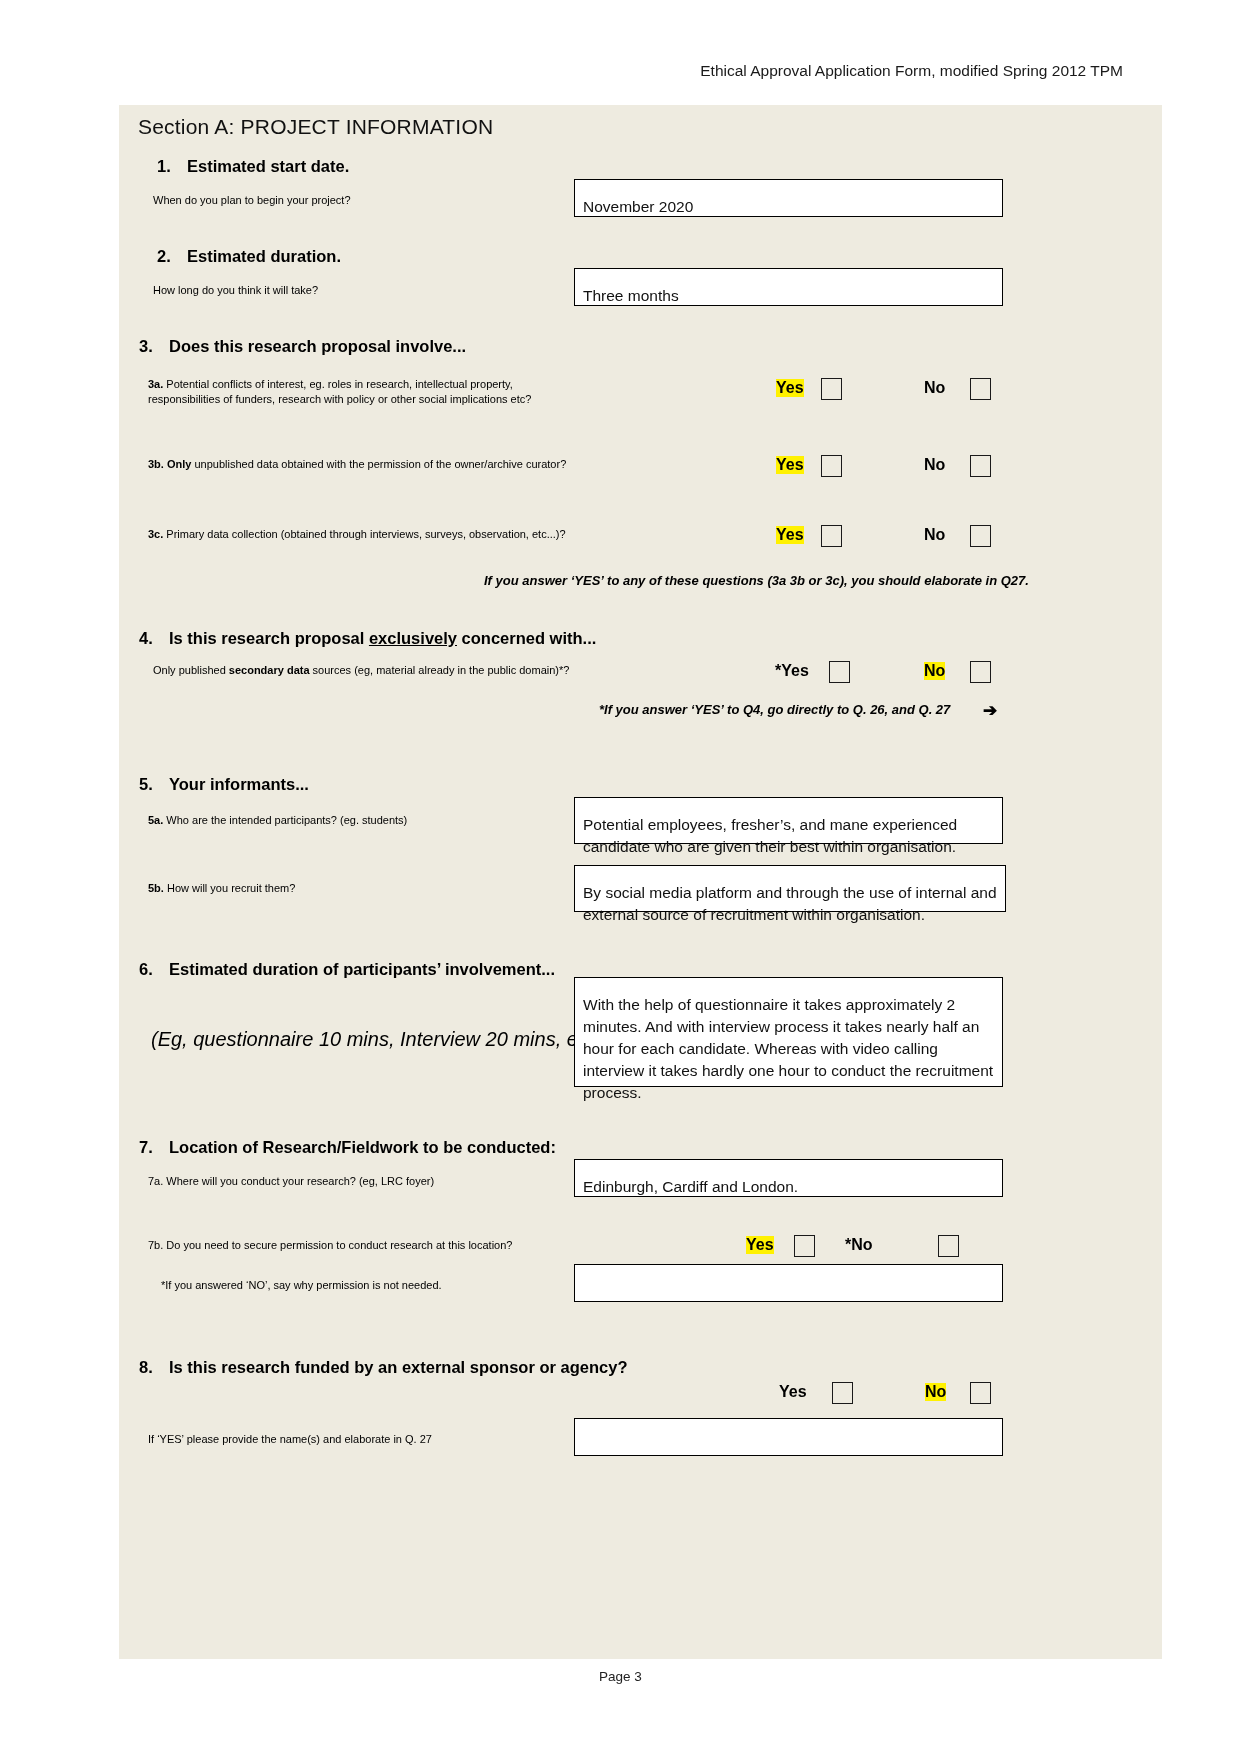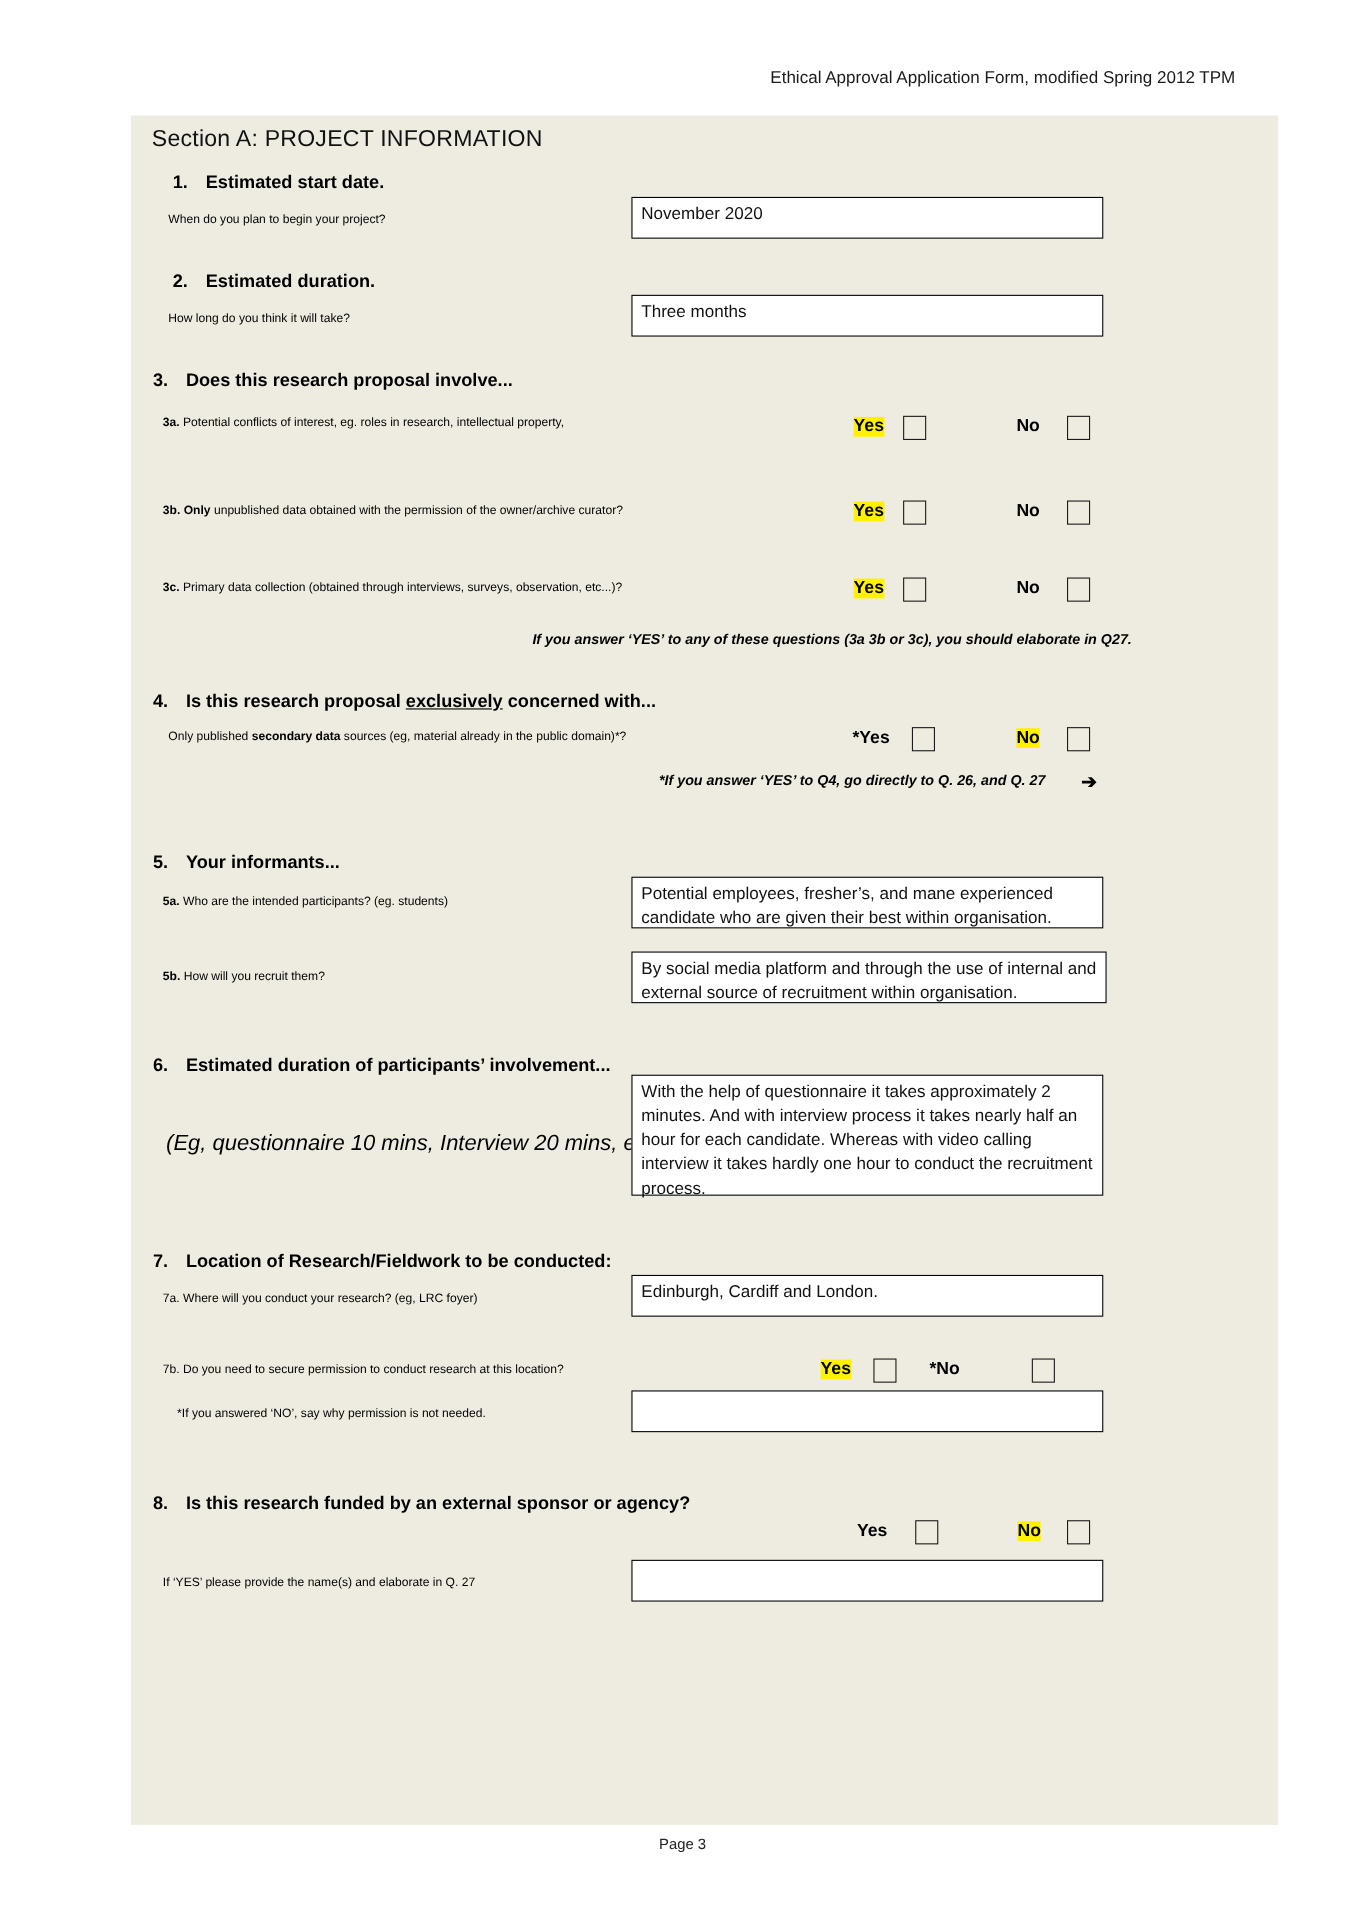"November 2020" .answer-box { padding: 4px 7px 2px 8px -> 16px 7px 2px 8px }
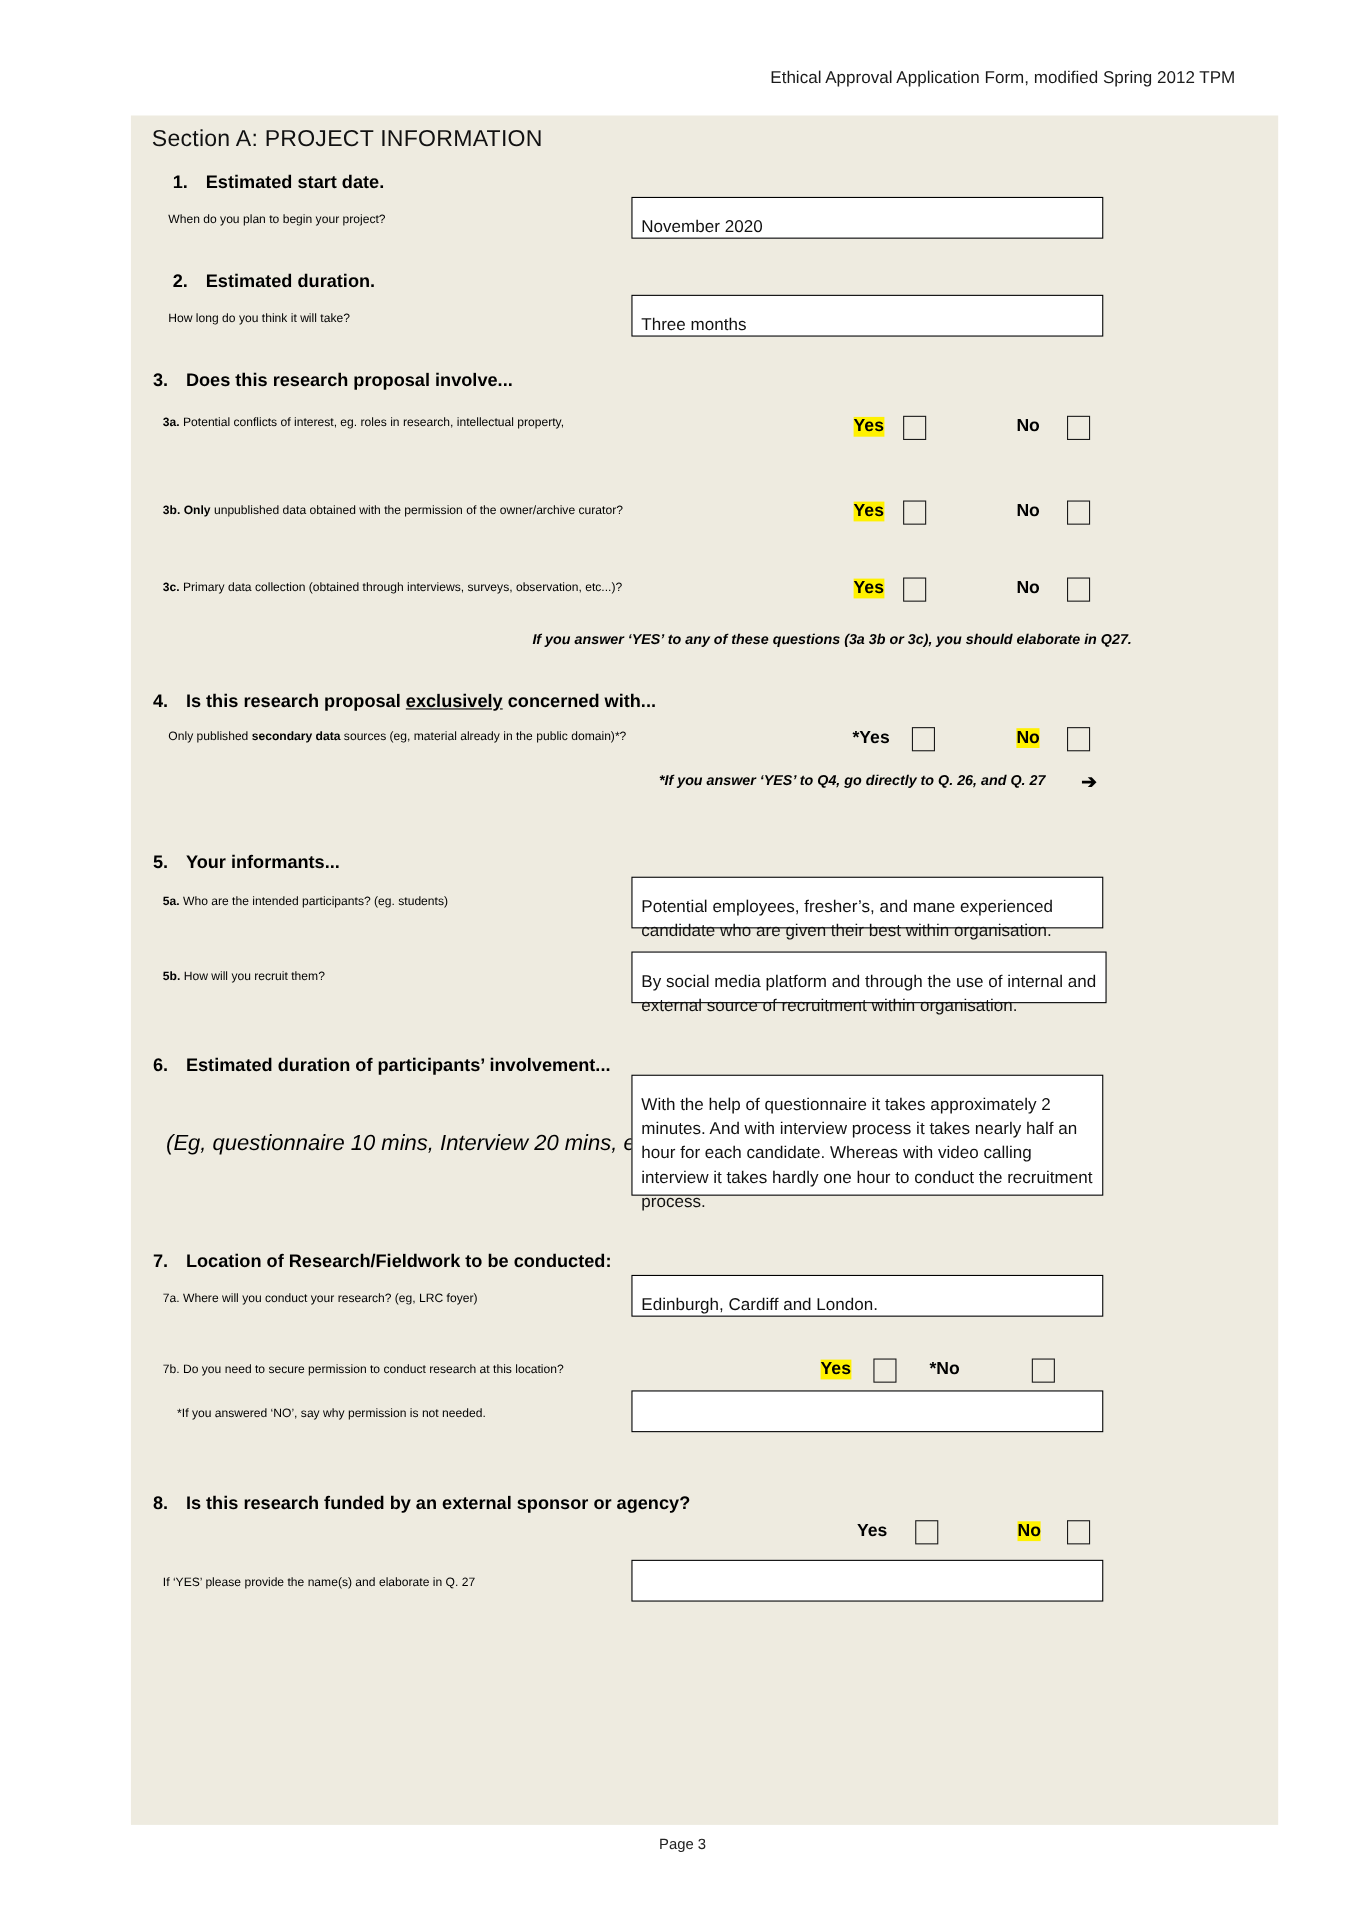"responsibilities of funders, research" span { html: none -> <span>responsibilities of funders, research with policy or other social implications etc?</span> }
